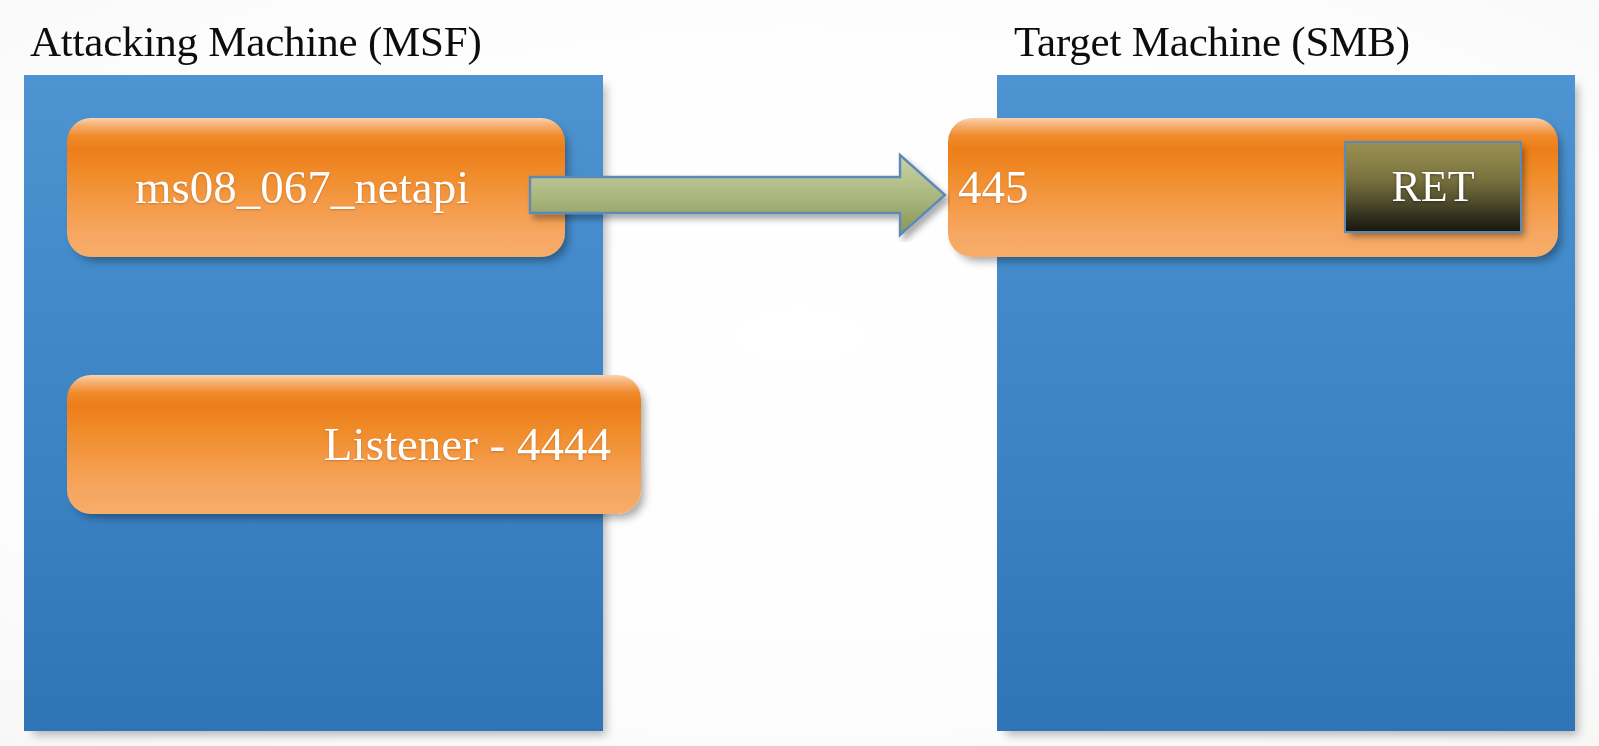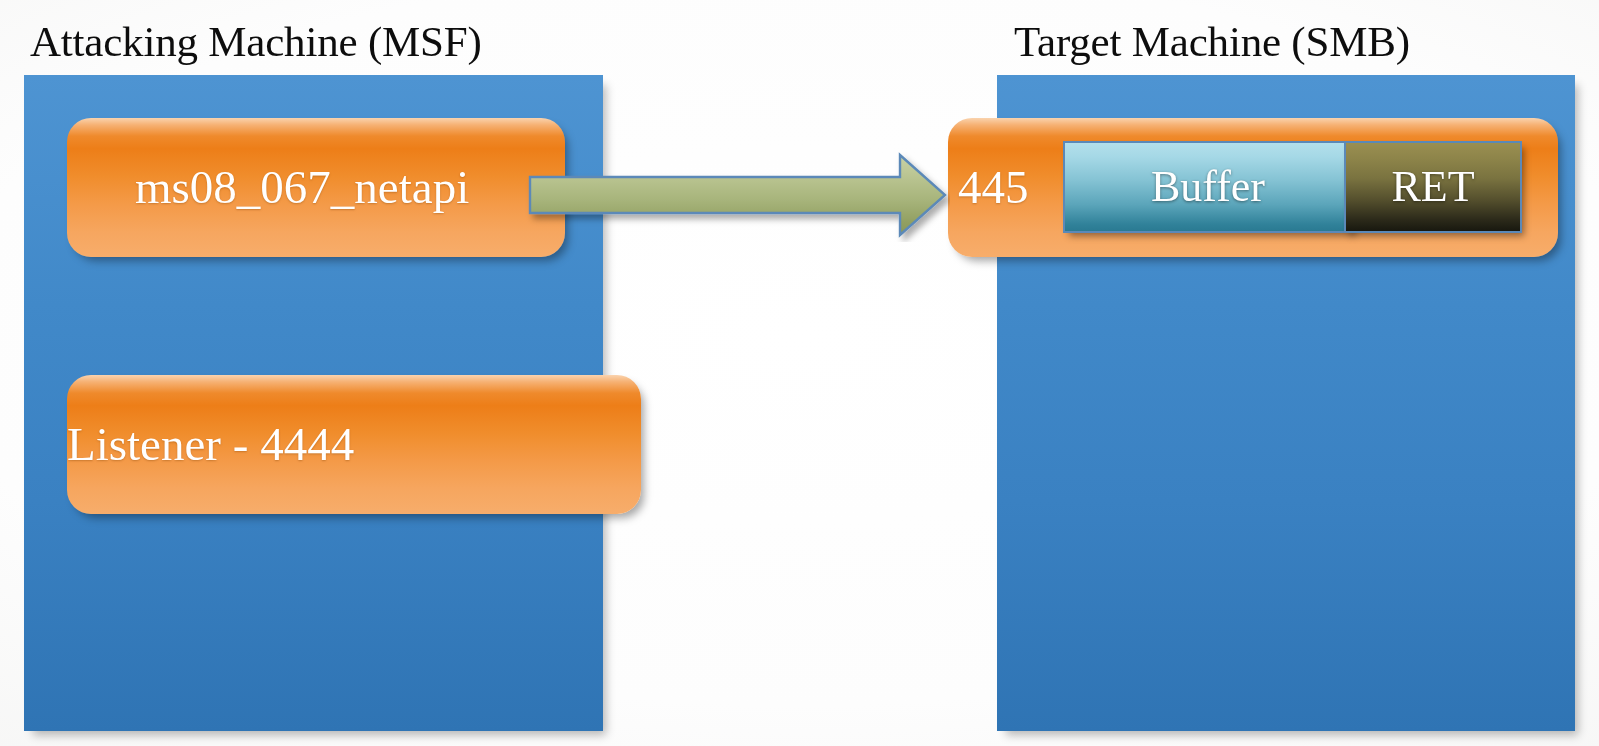"Buffer" div.mem-block { html: <div> <span>Buffer</span> </div> -> none }
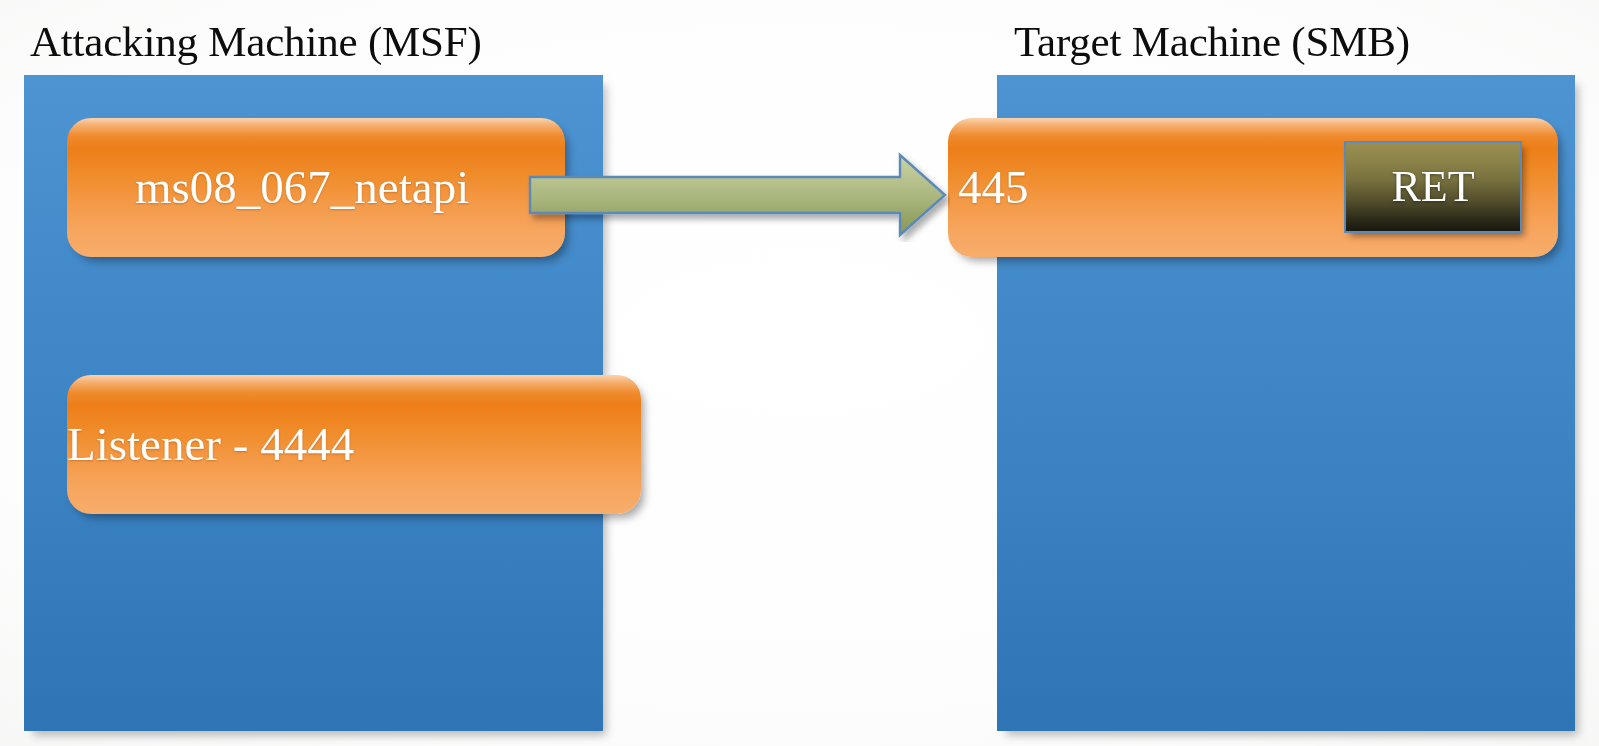"Listener - 4444" #box-listener { justify-content: none -> flex-end; padding-right: none -> 30px }
